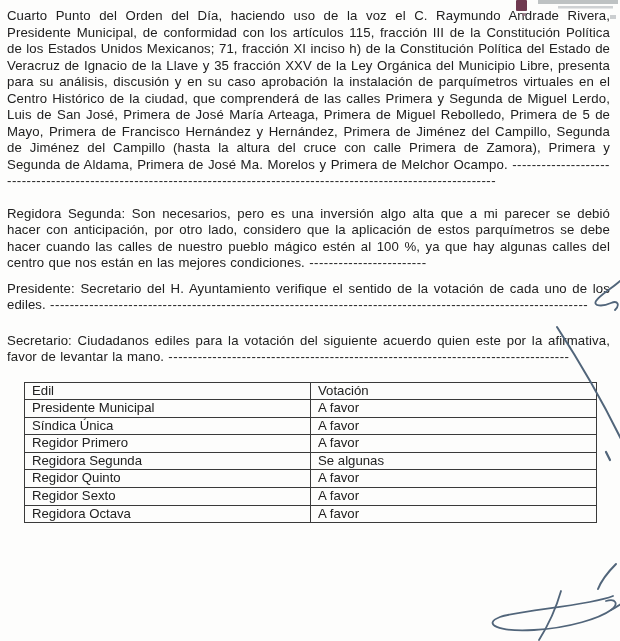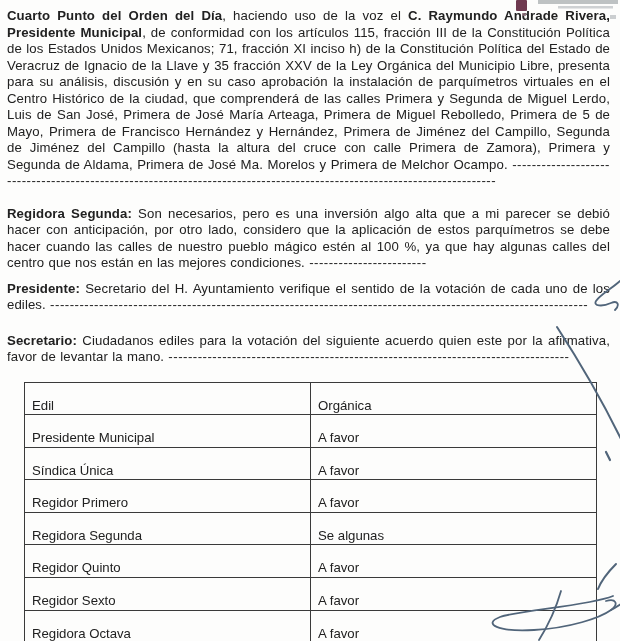"Cuarto Punto del Orden del" #paragraphs .seg-bold { font-weight: bold -> normal }
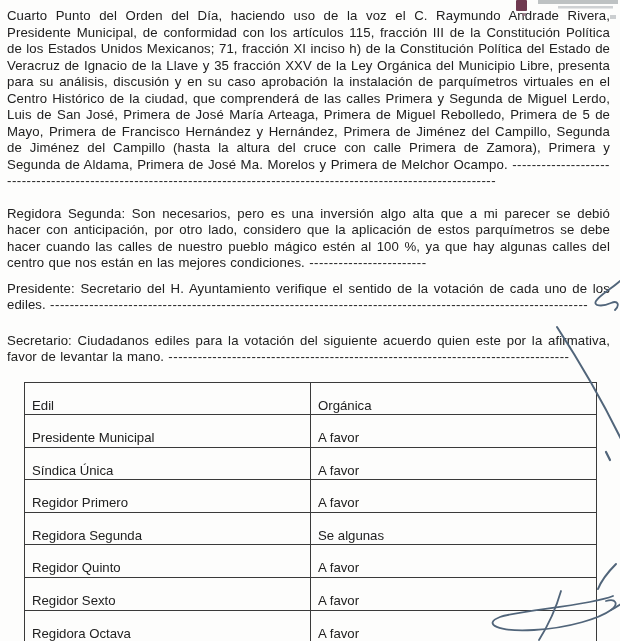"Edil" table.vote th, table.vote td { padding: 16px 2px 2px 7px -> 1px 2px 2px 7px }
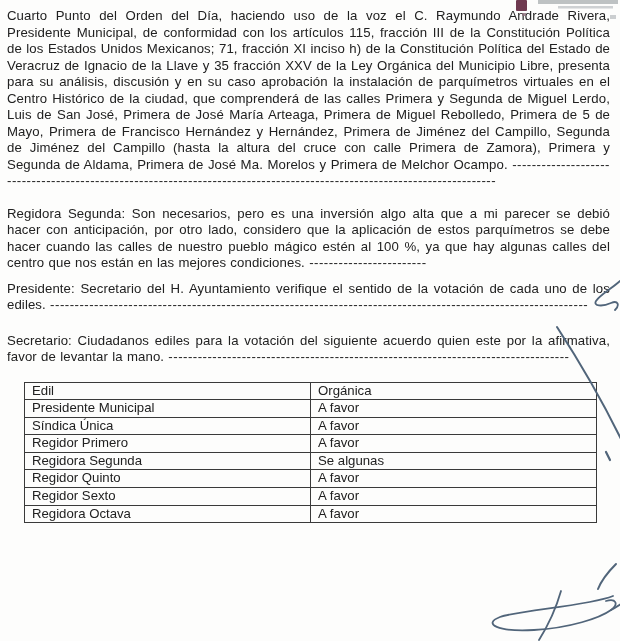"Orgánica" th { text: Orgánica -> Votación }
